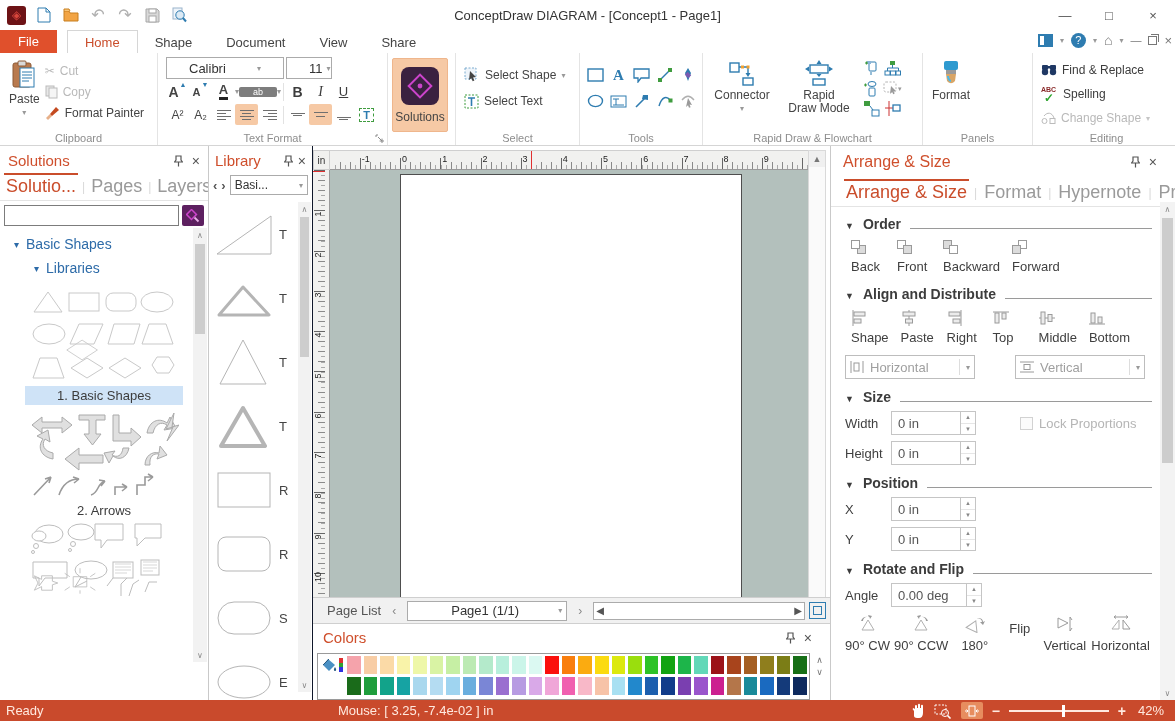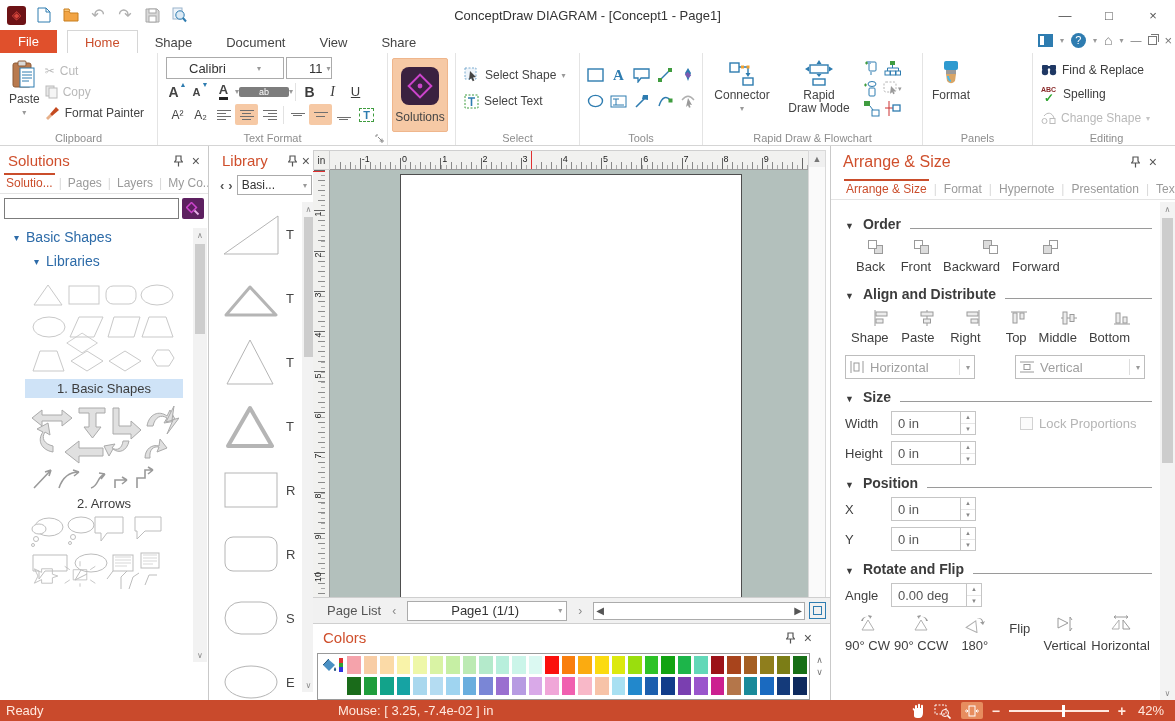"ab" .abtag { padding: 0 20px -> 0 14px }
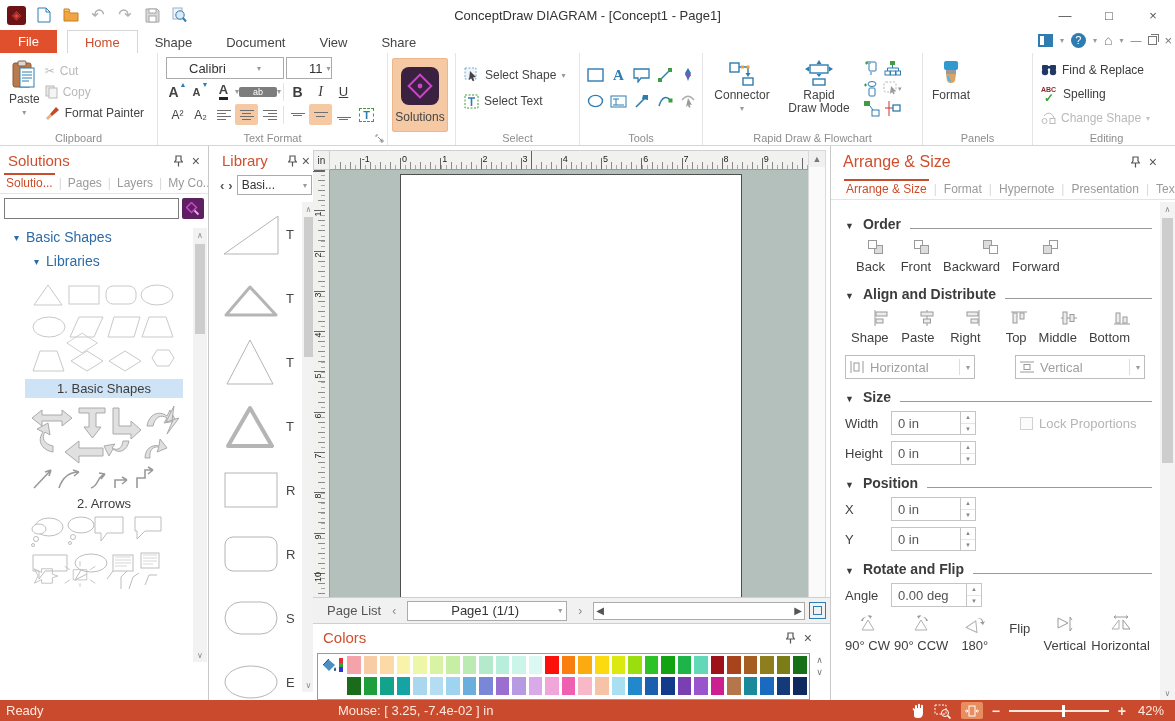"Library" .library { border-right: 4px solid #0f172a -> 1px solid #0f172a; left: 216px -> 209px }
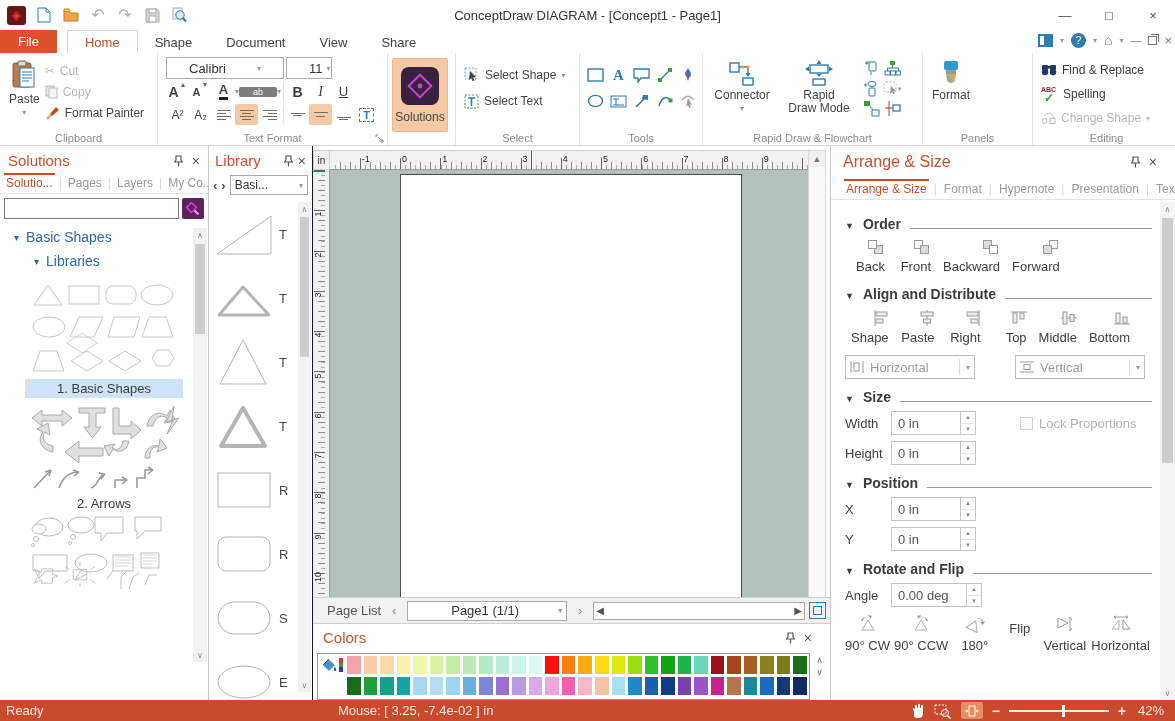"Solutio..." .ptab { font-size: 12px -> 18px }
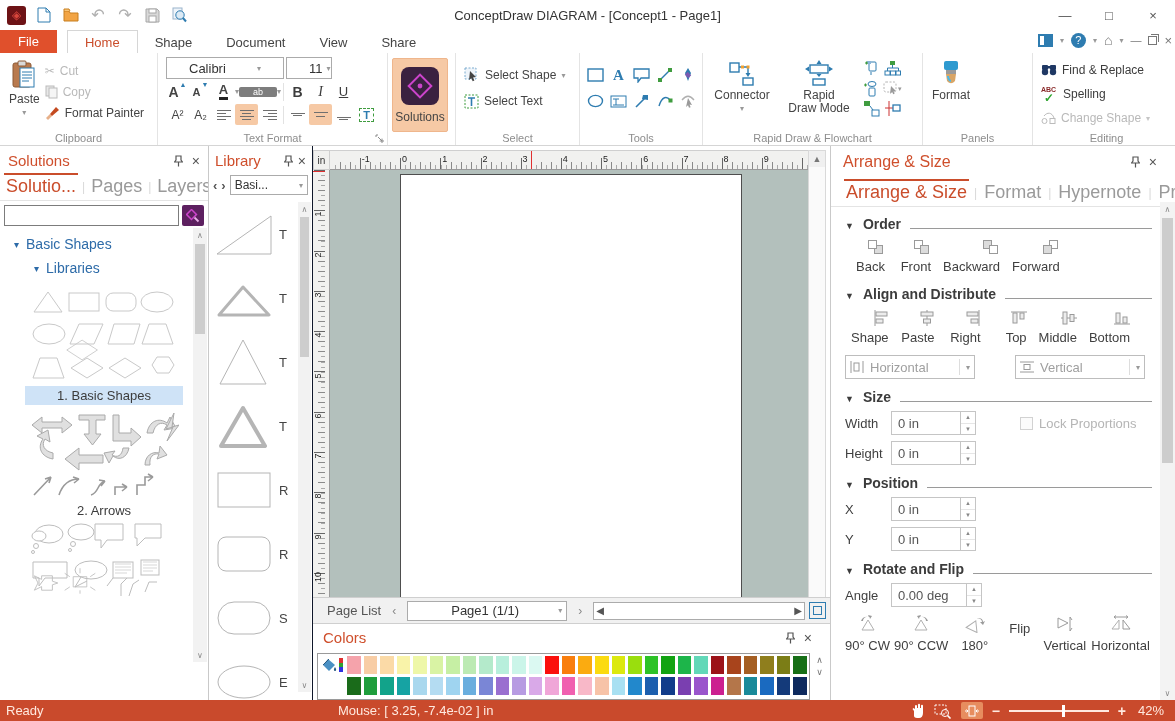"Back" .ibtn { align-items: flex-end -> flex-start }
